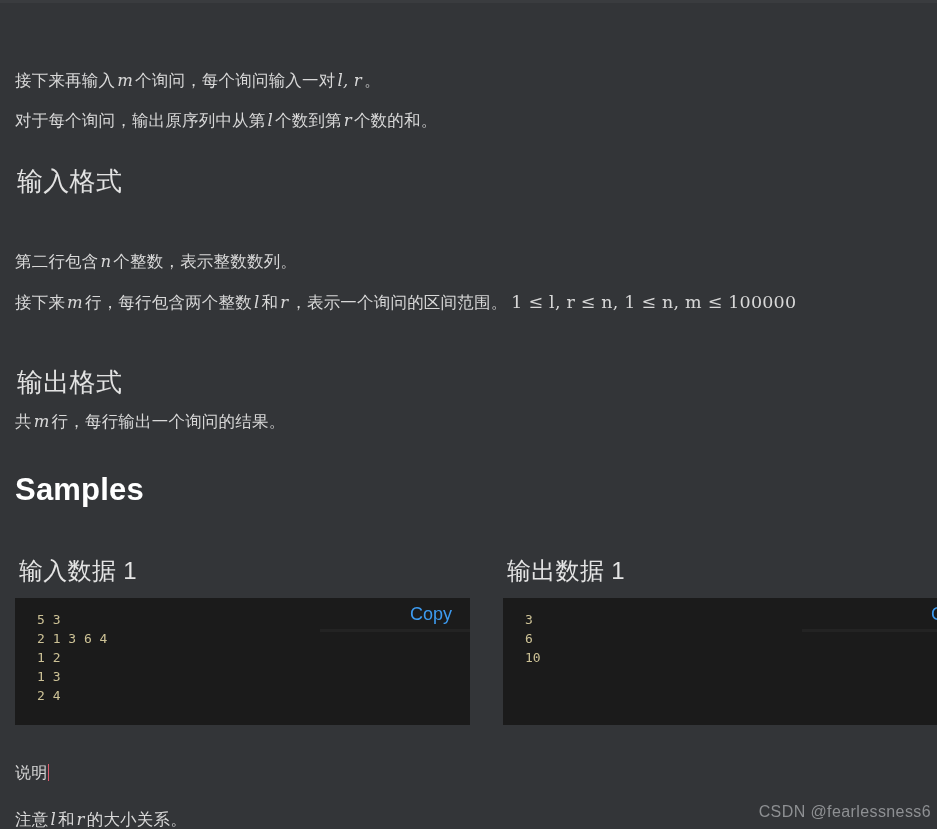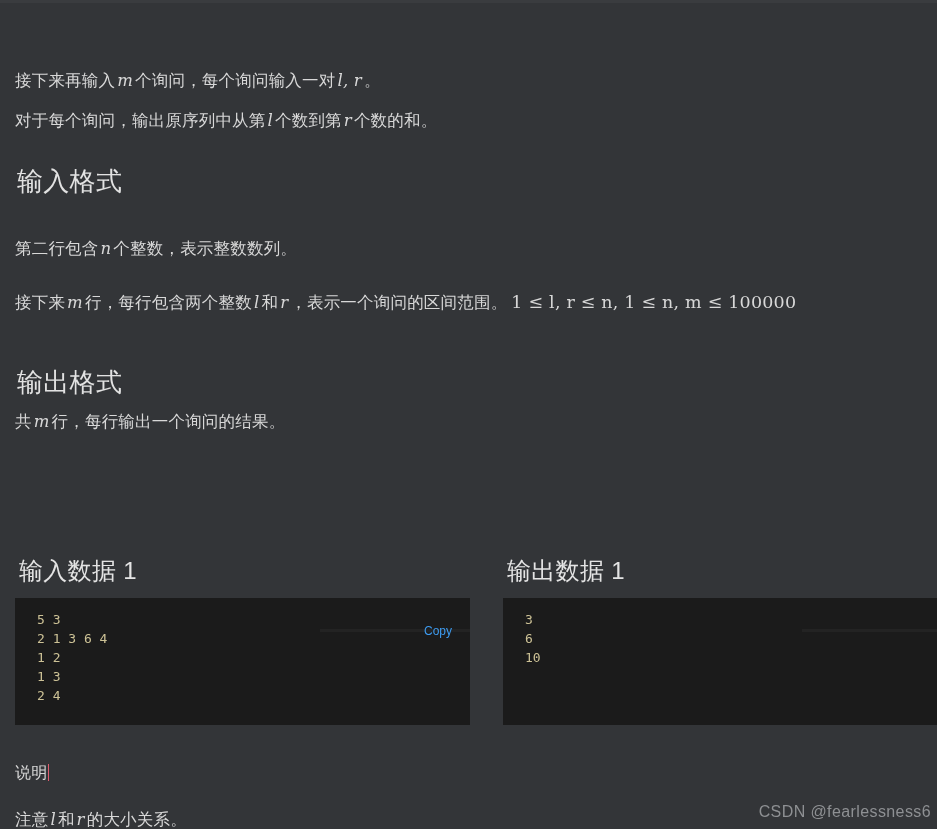"第二行包含n个整数，表示整数数列。" .p5 { top: 218px -> 231px }
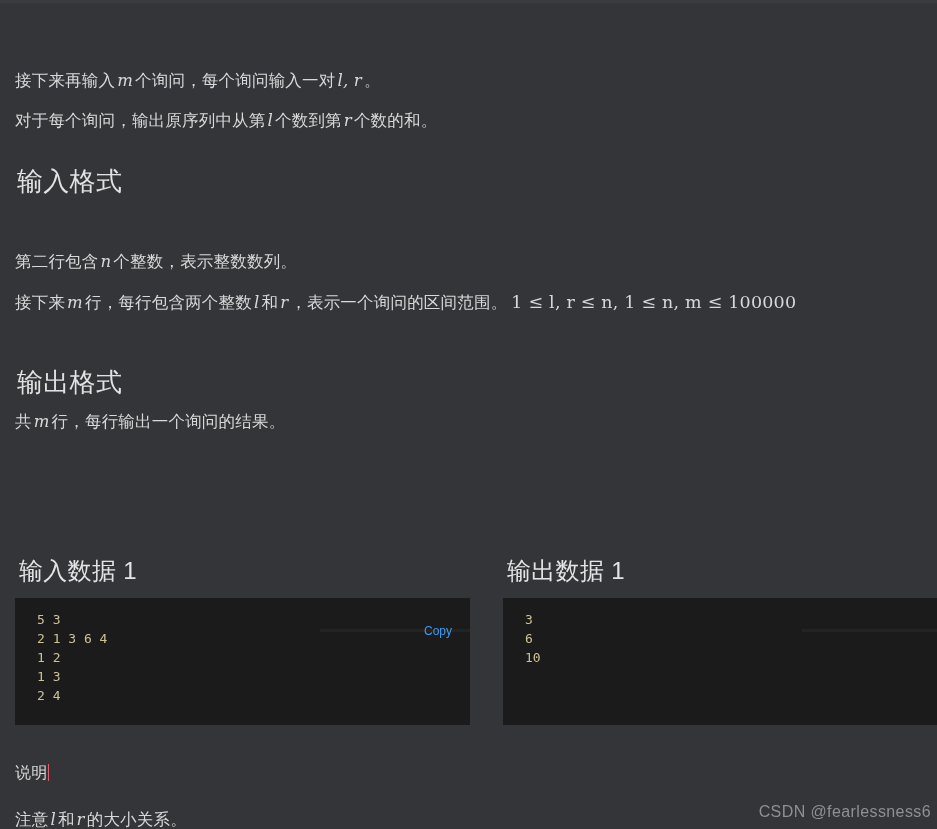"Samples" h1.samples { html: none -> <h1>Samples</h1> }
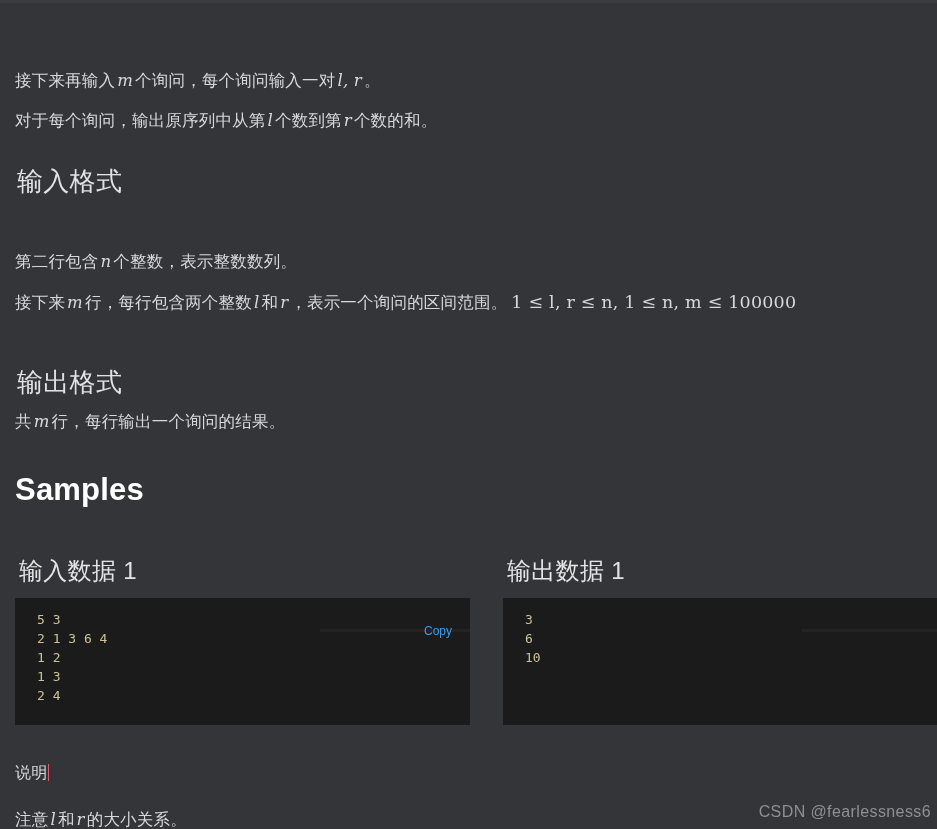"Copy" .copy-btn { font-size: 12px -> 18px; margin-top: 20px -> none }
